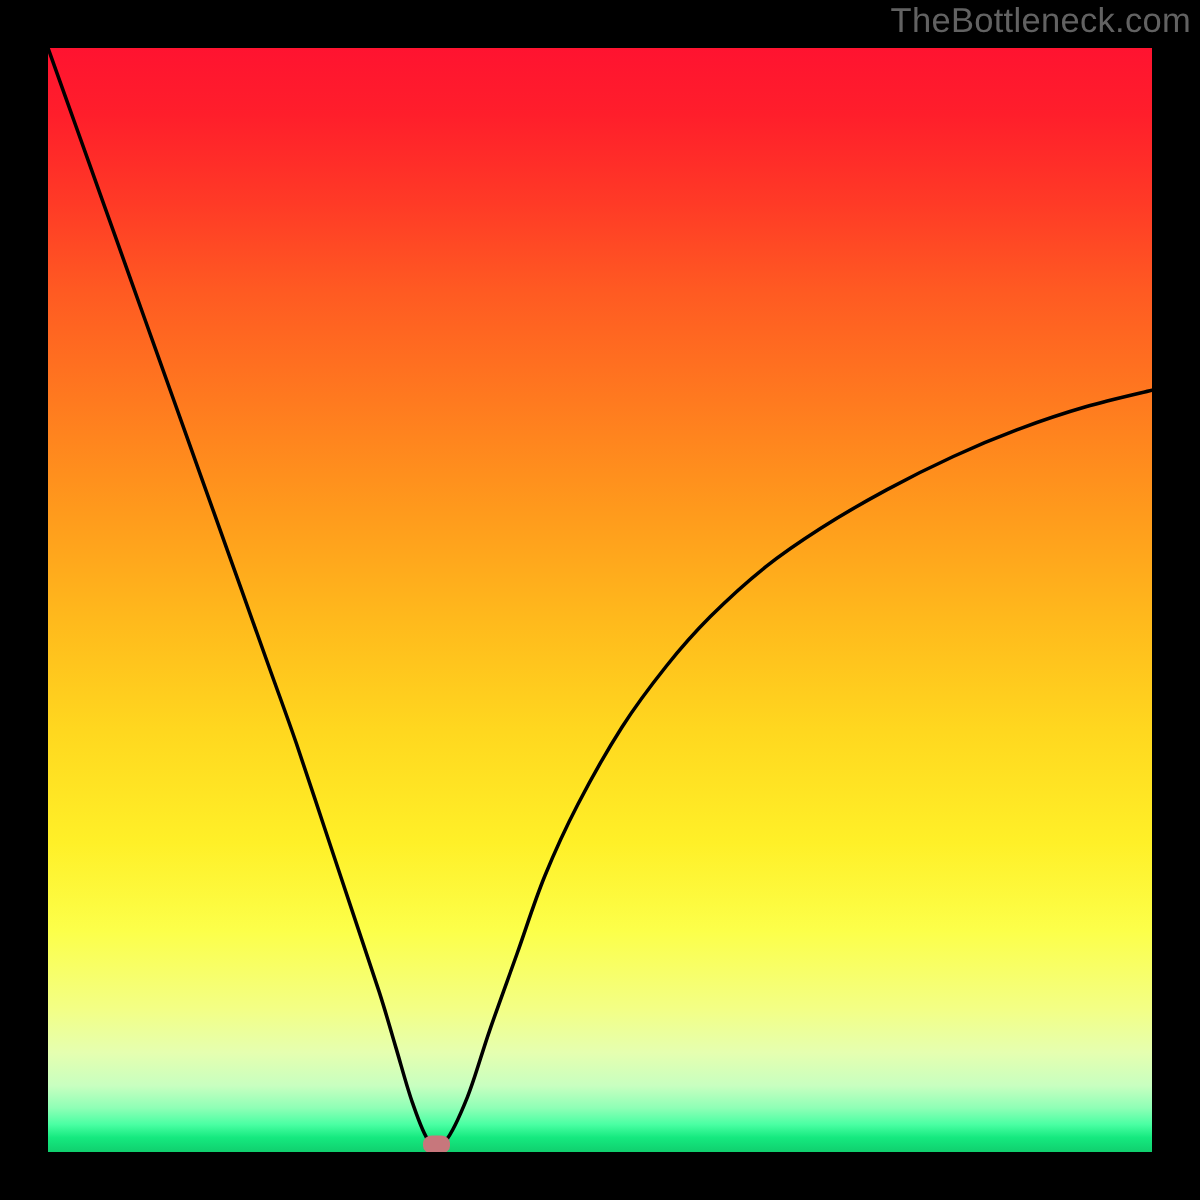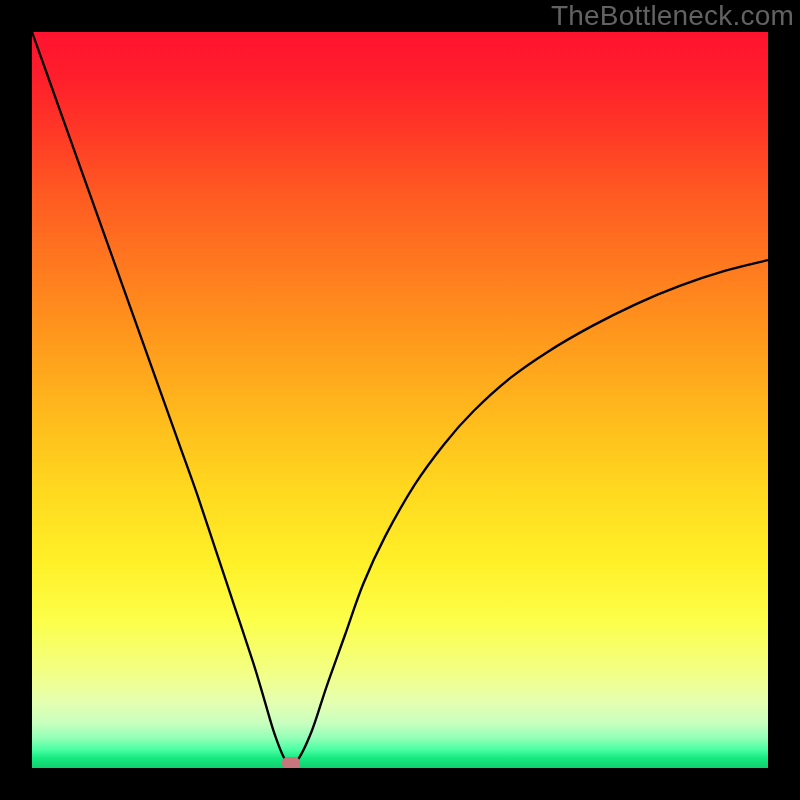"TheBottleneck.com" .watermark { font-size: 28px -> 23px }
